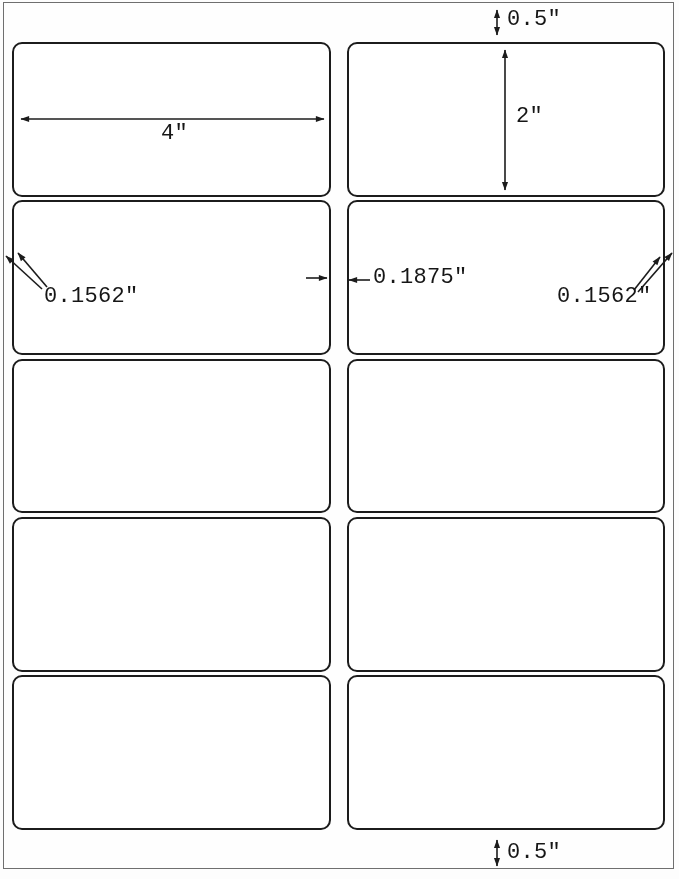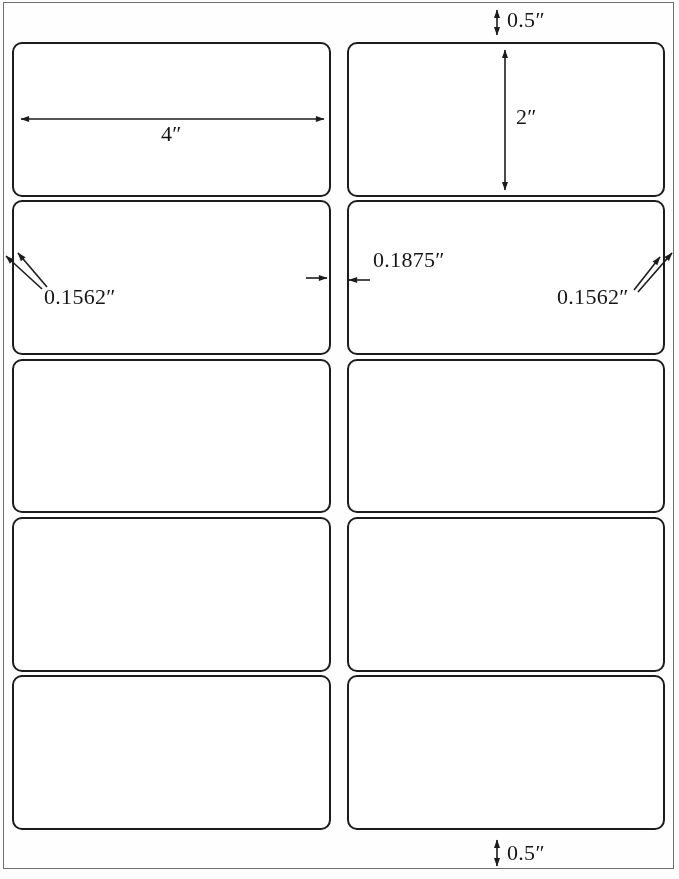"0.5″" .canvas { font-family: Liberation Serif, serif -> Liberation Mono, monospace }
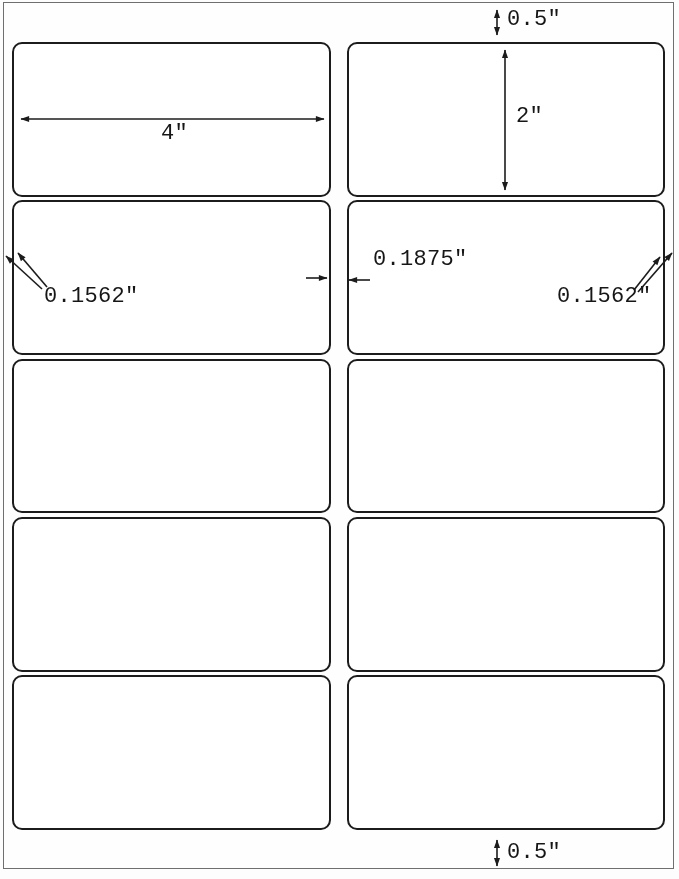"0.1875″" .dim-column-gap { top: 248px -> 266px }
